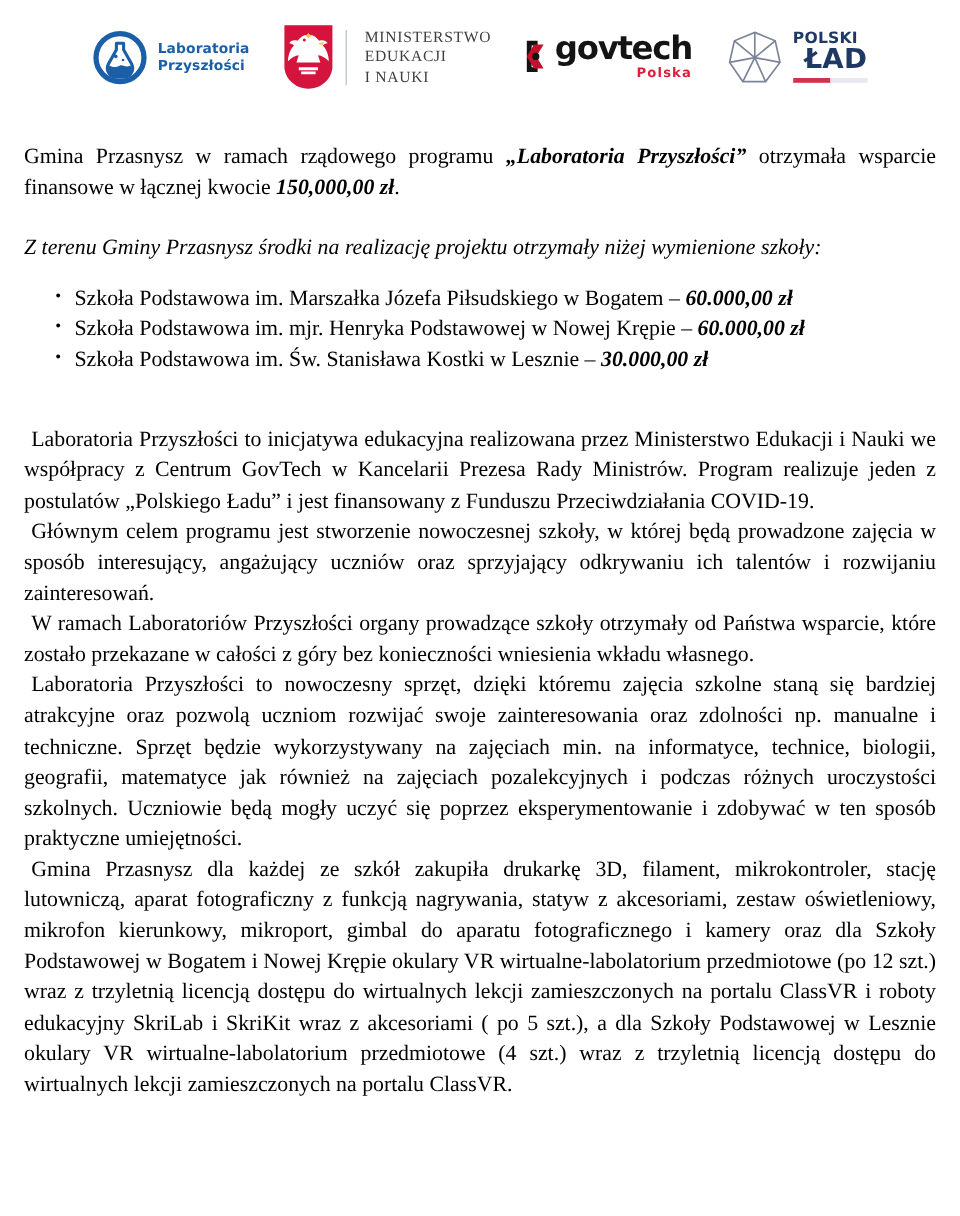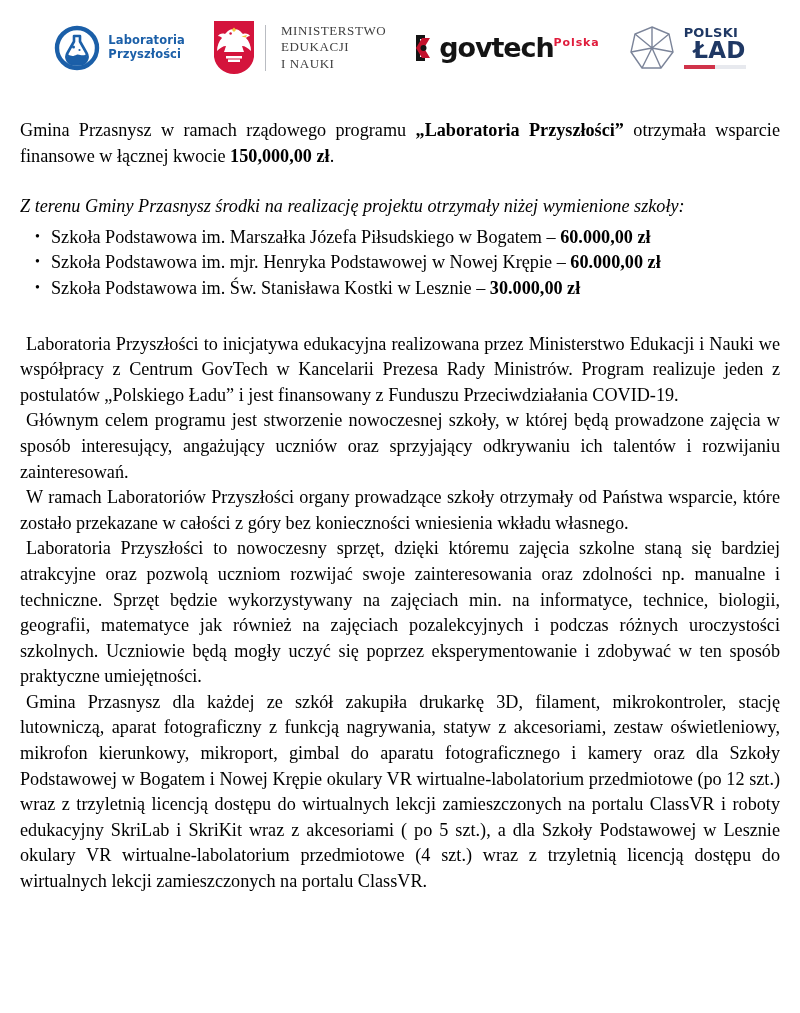"govtech" .gov-stack { align-items: none -> flex-end; flex-direction: row -> column }
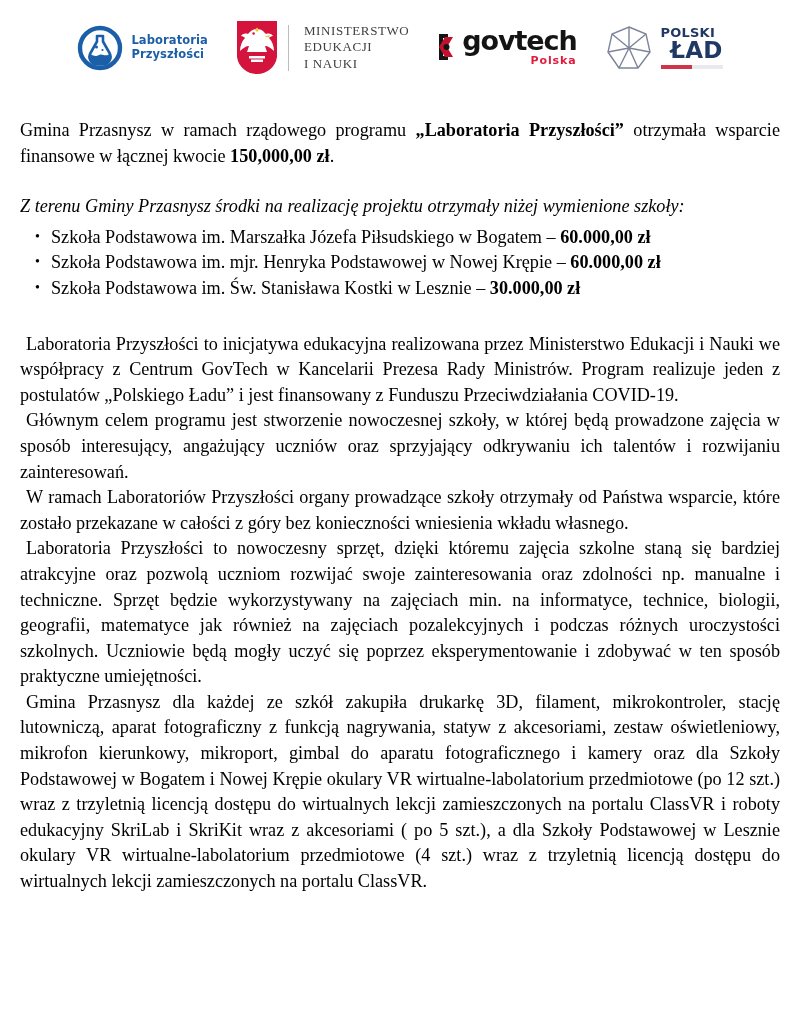"„Laboratoria Przyszłości”" b { font-style: none -> italic }
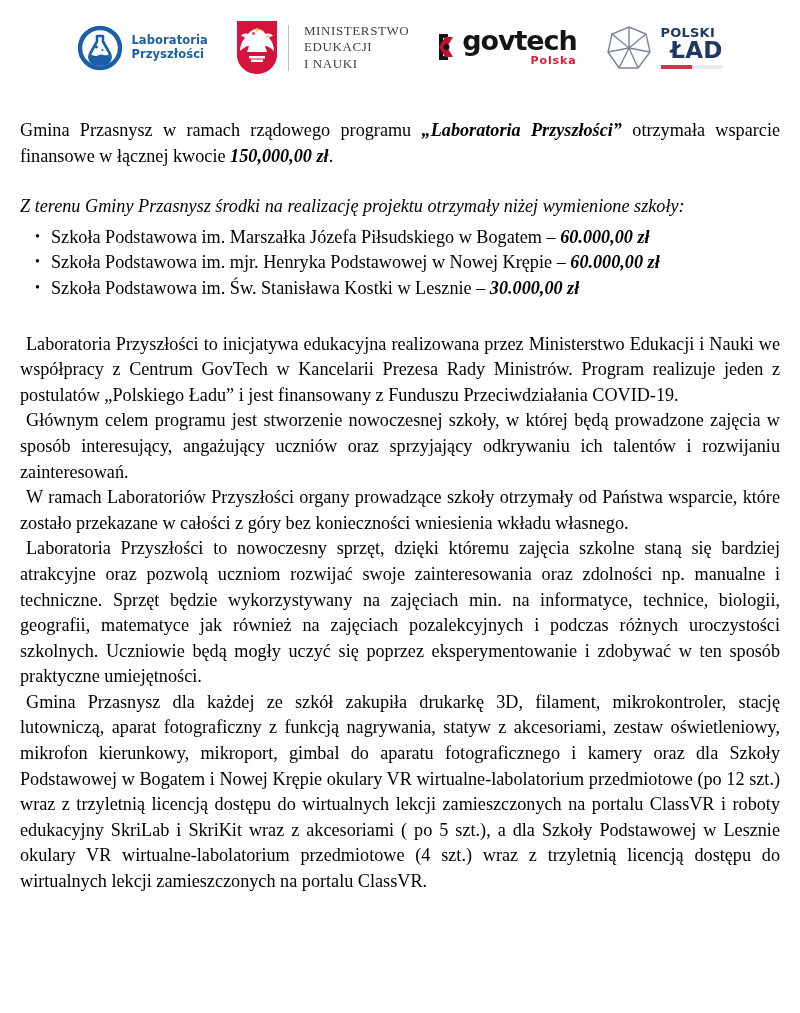"Szkoła Podstawowa im. Marszałka Józefa" ul.schools { margin: 5px -> 16px }
